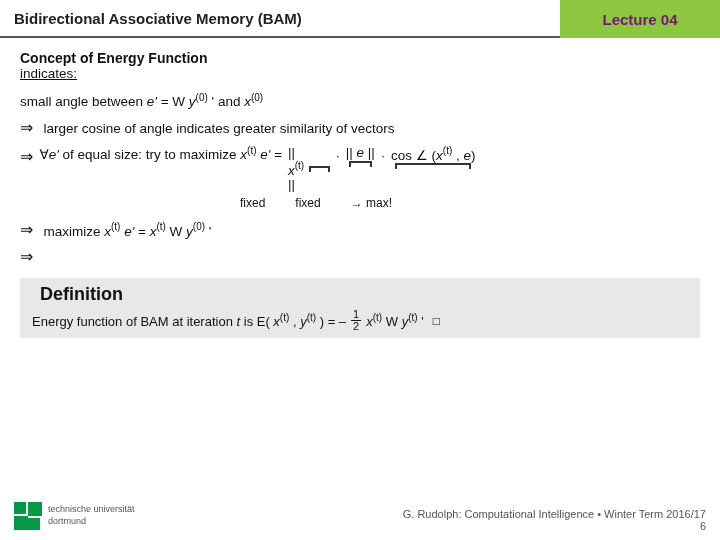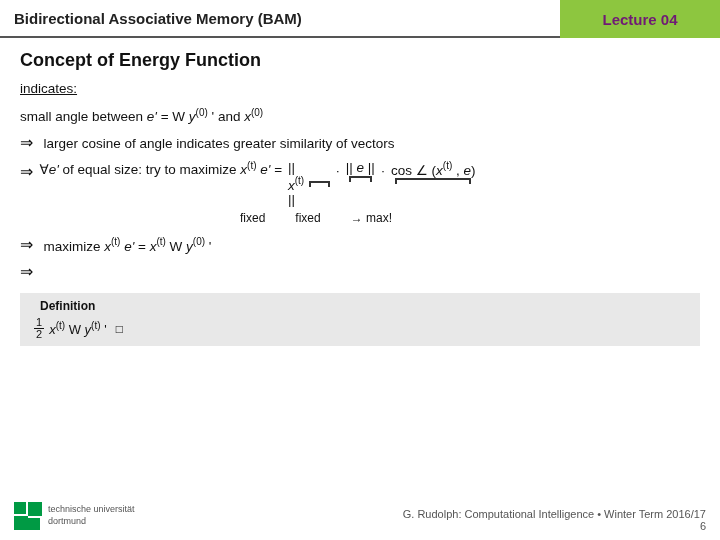"Concept of Energy Function" .section-title { font-size: 18px -> 14px; margin-bottom: 10px -> 0 }
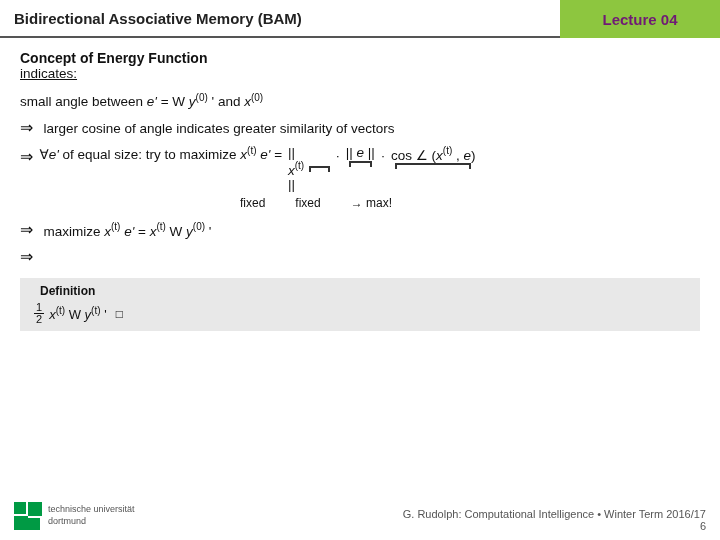"Definition" .definition-title { font-size: 12px -> 18px }
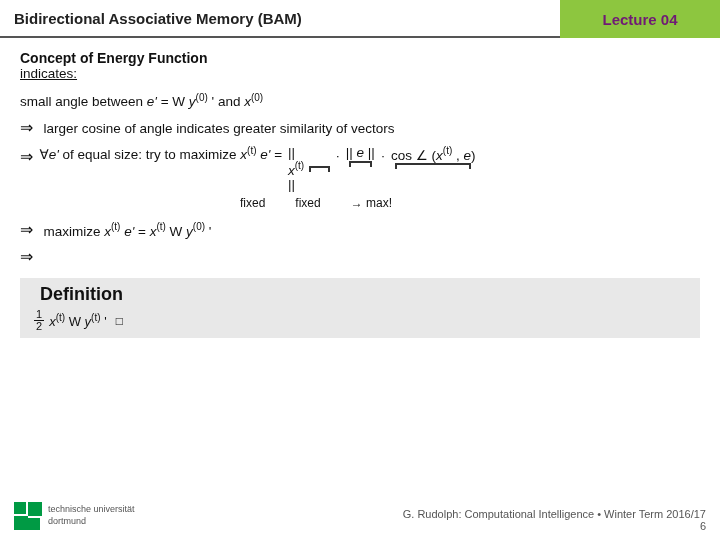"Energy function of BAM at" span { html: none -> <span>Energy function of BAM at iteration <span>t</span> is E( <span>x</span><sup>(t)</sup> , <span>y</span><sup>(t)</sup> ) = –</span> }
